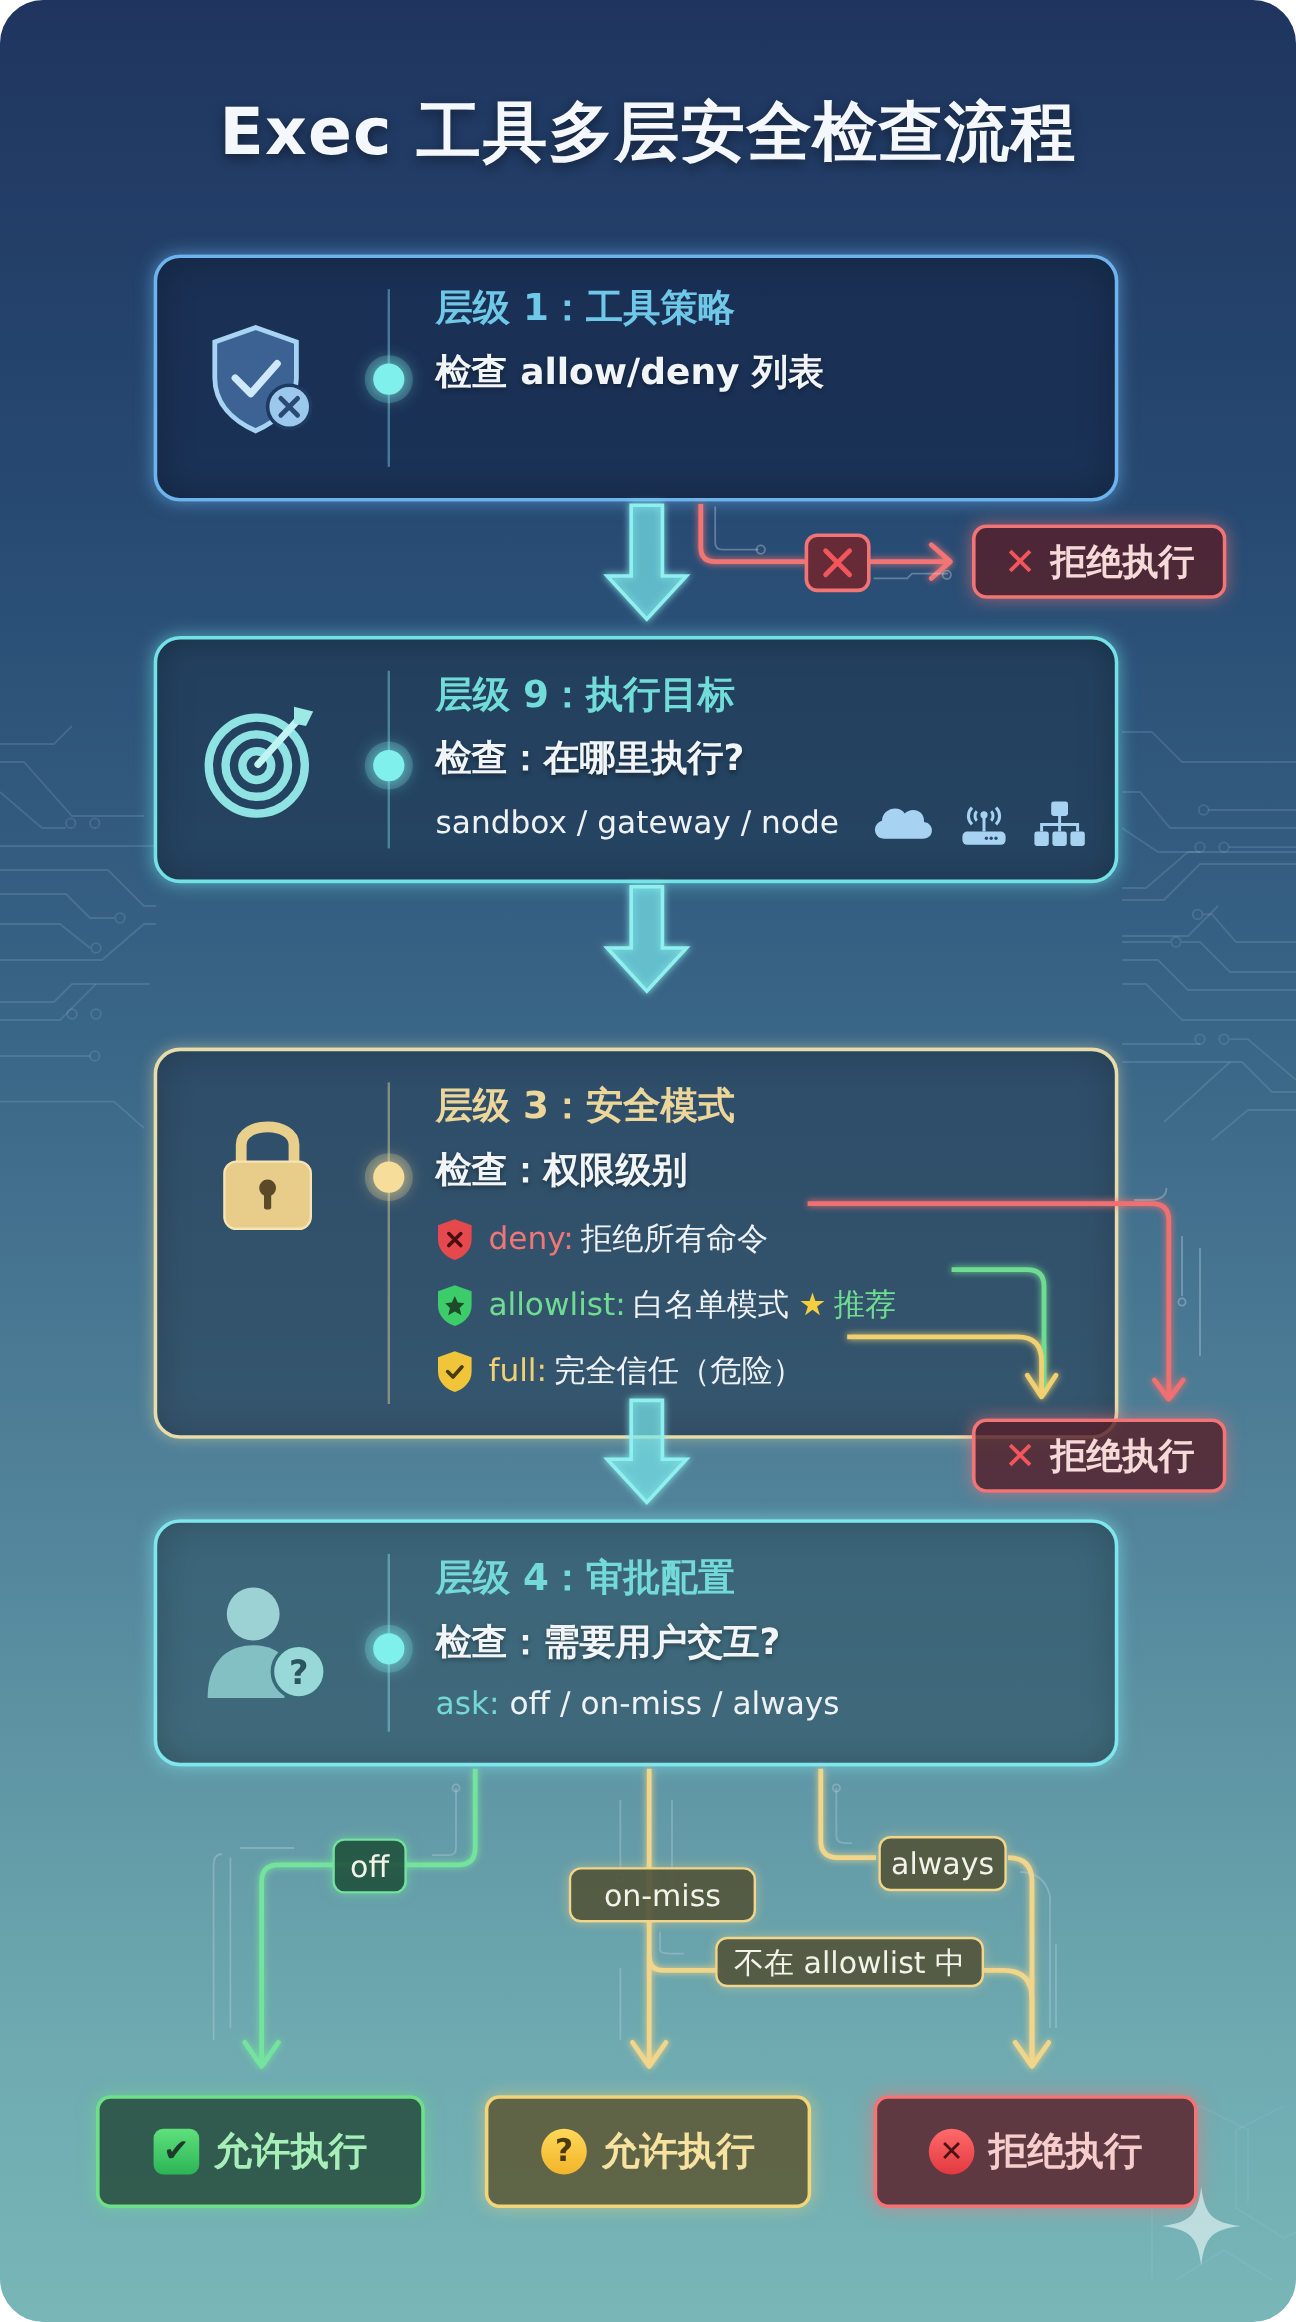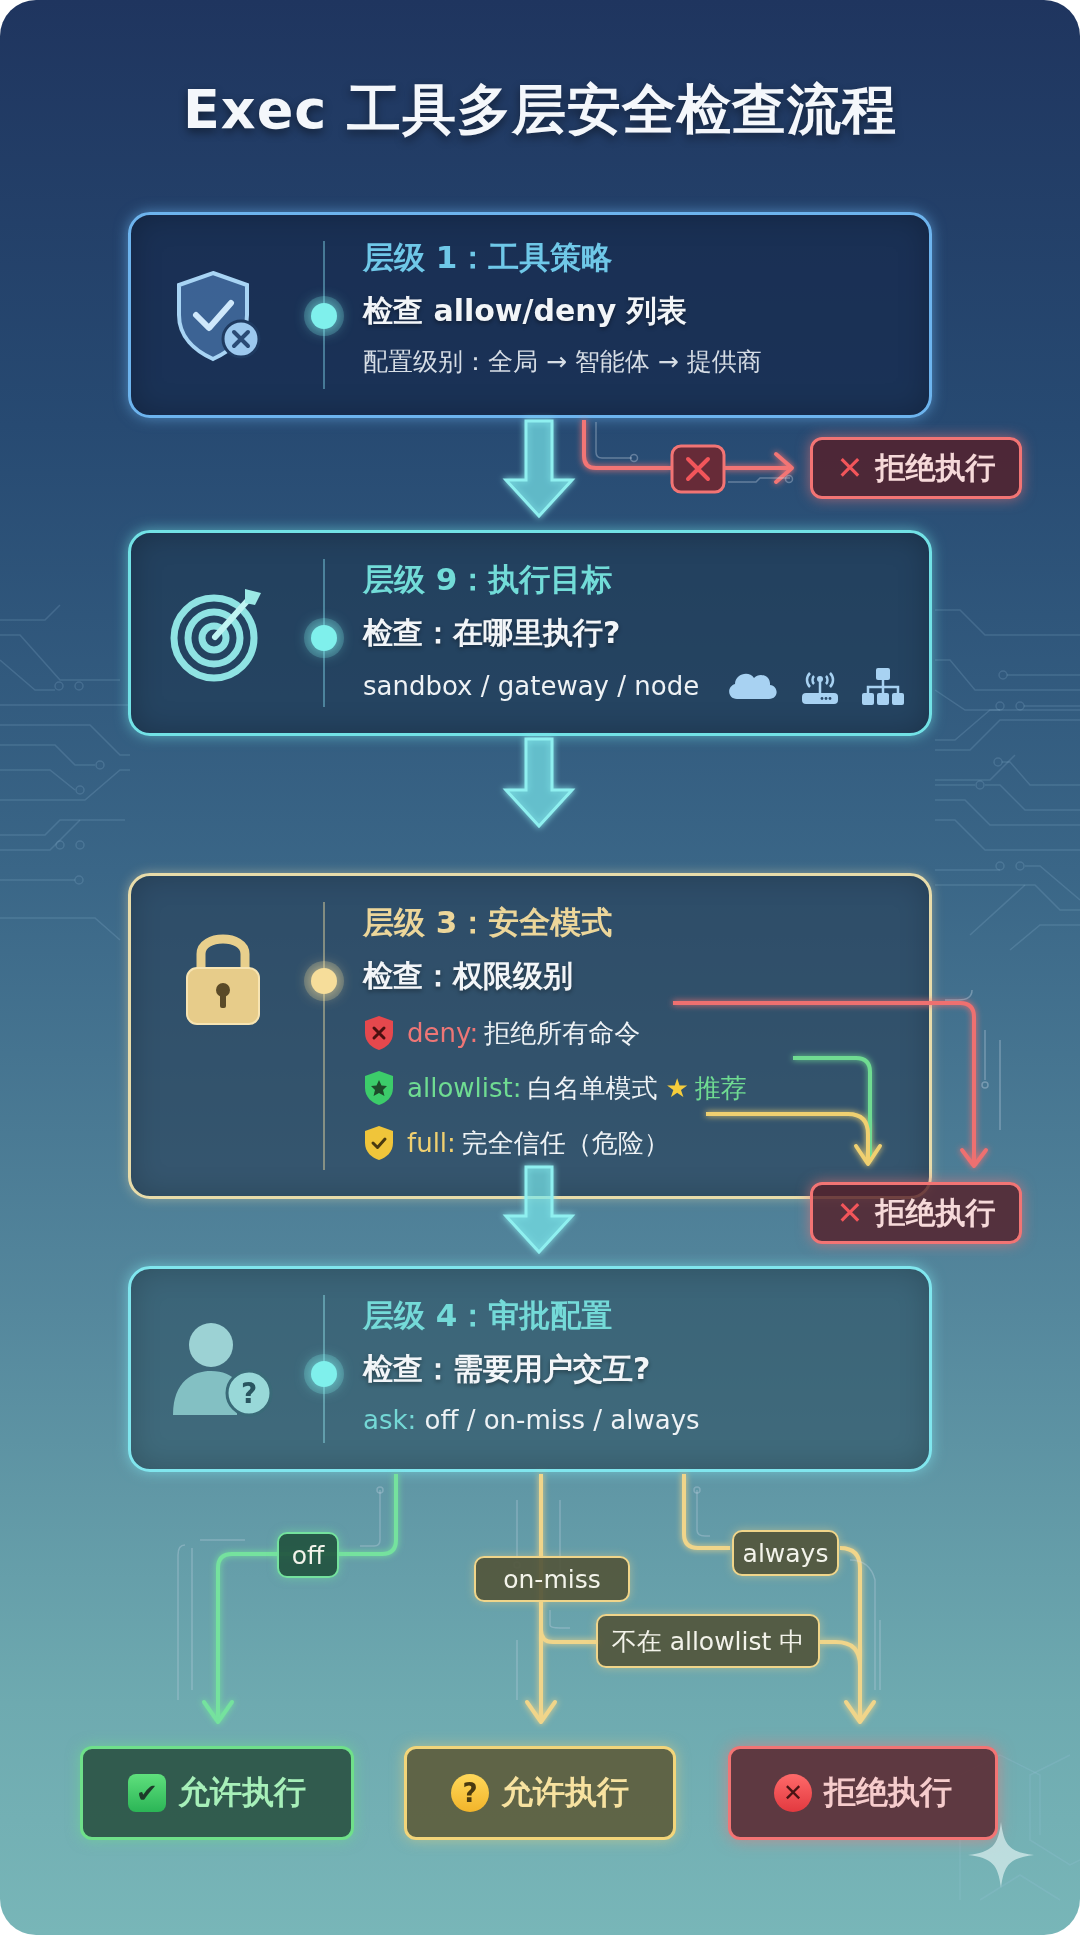"配置级别：全局 → 智能体 → 提供商" div.sub { html: <div>配置级别：全局 → 智能体 → 提供商</div> -> none }
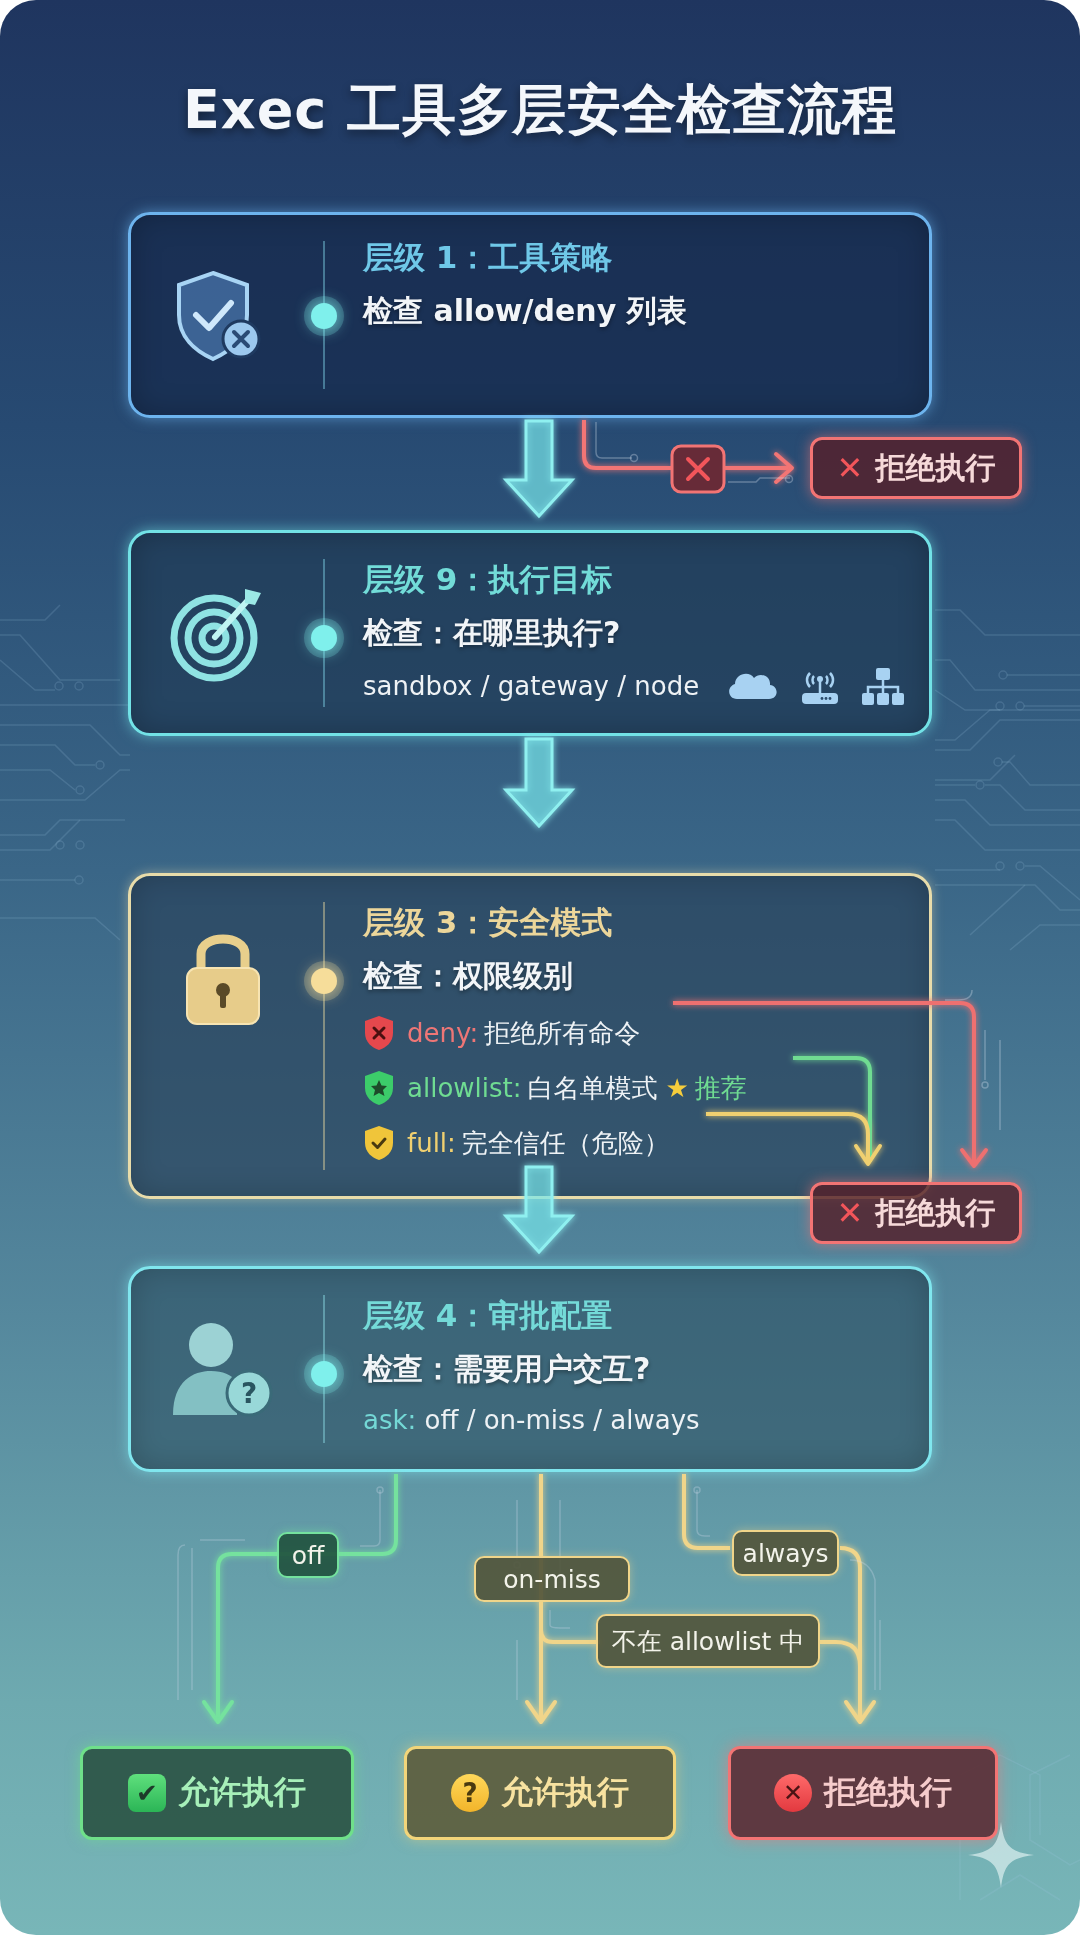"不在 allowlist 中" div.pill { height: 54px -> 42px }
